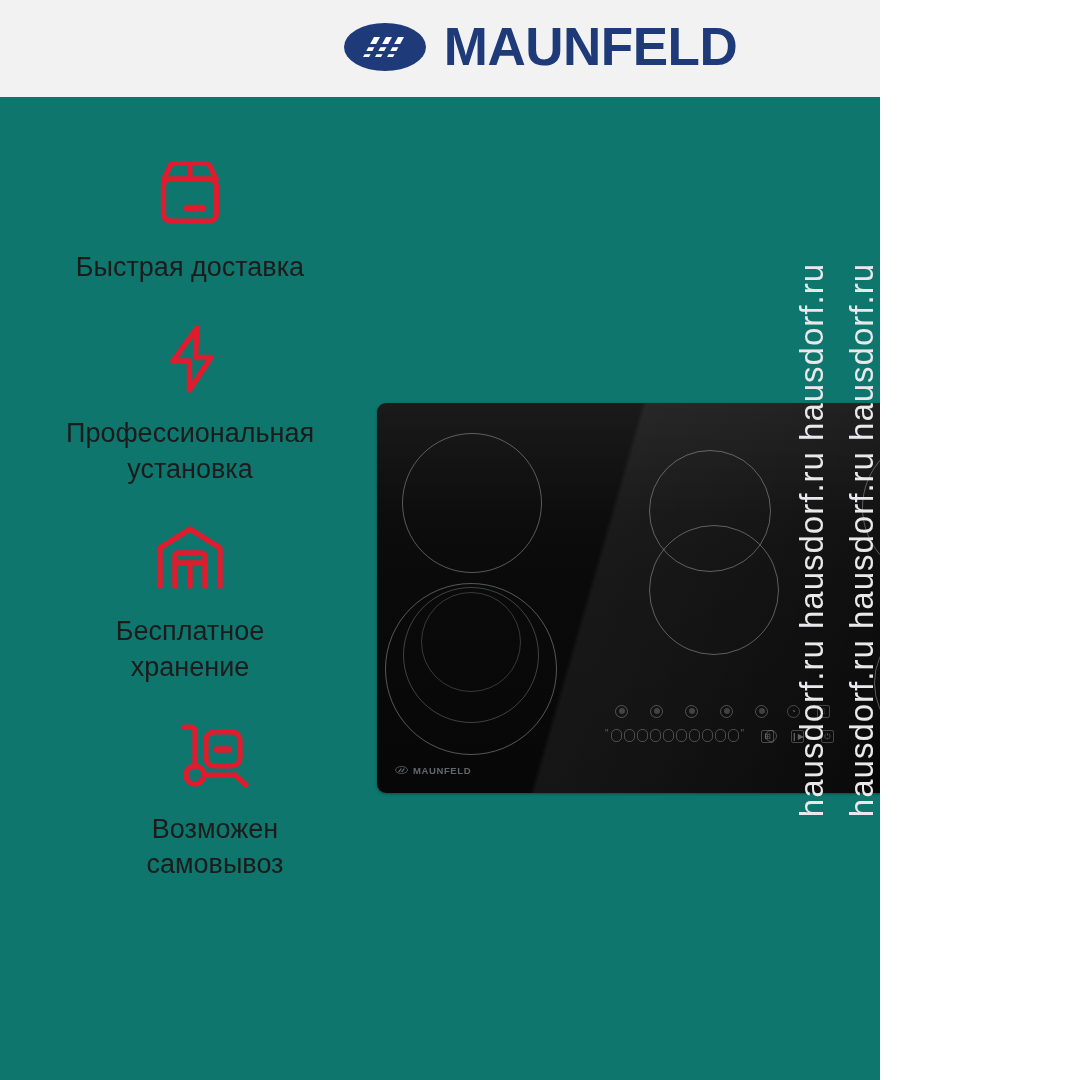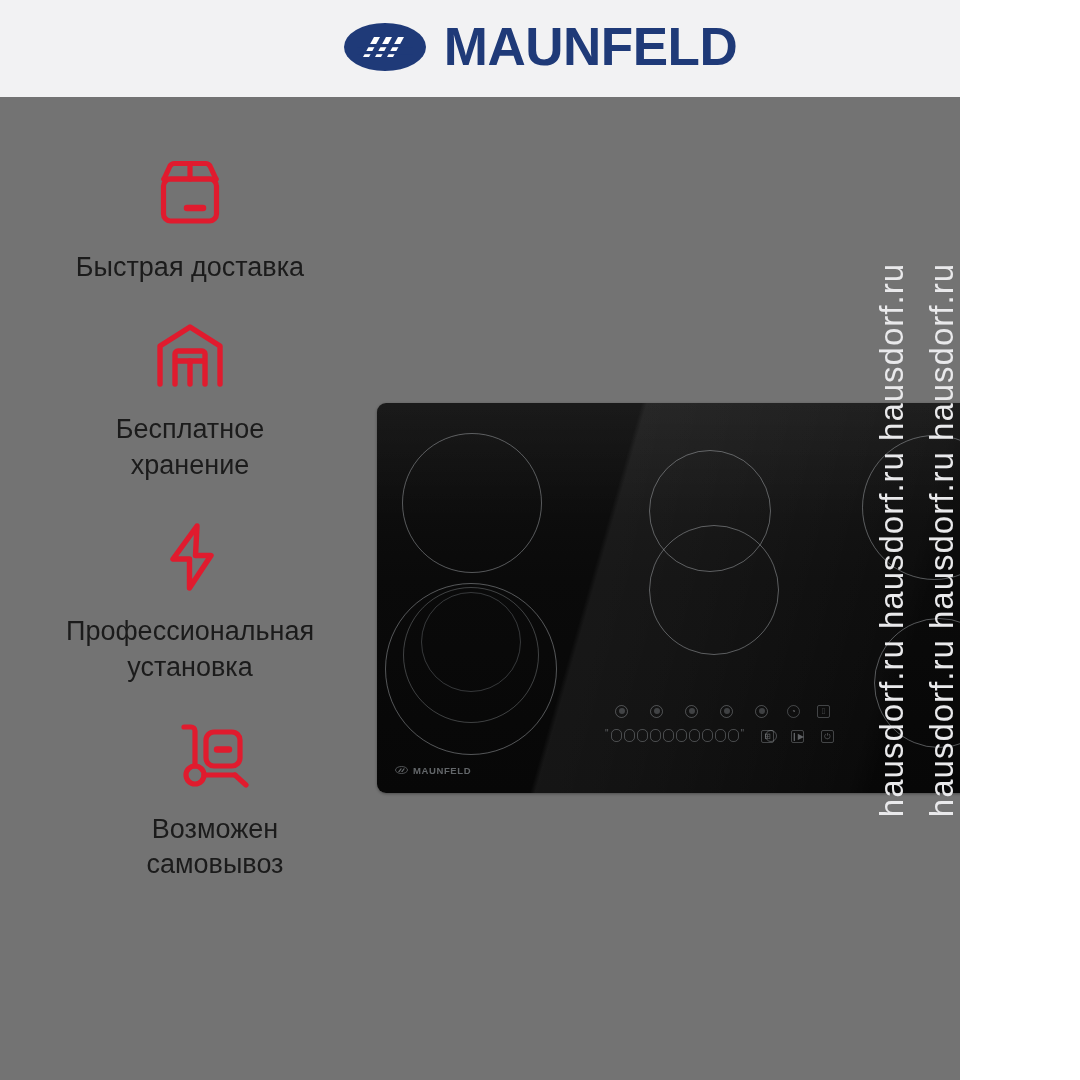"MAUNFELD" #page { background: #737373 -> #0f766e; width: 960px -> 880px }
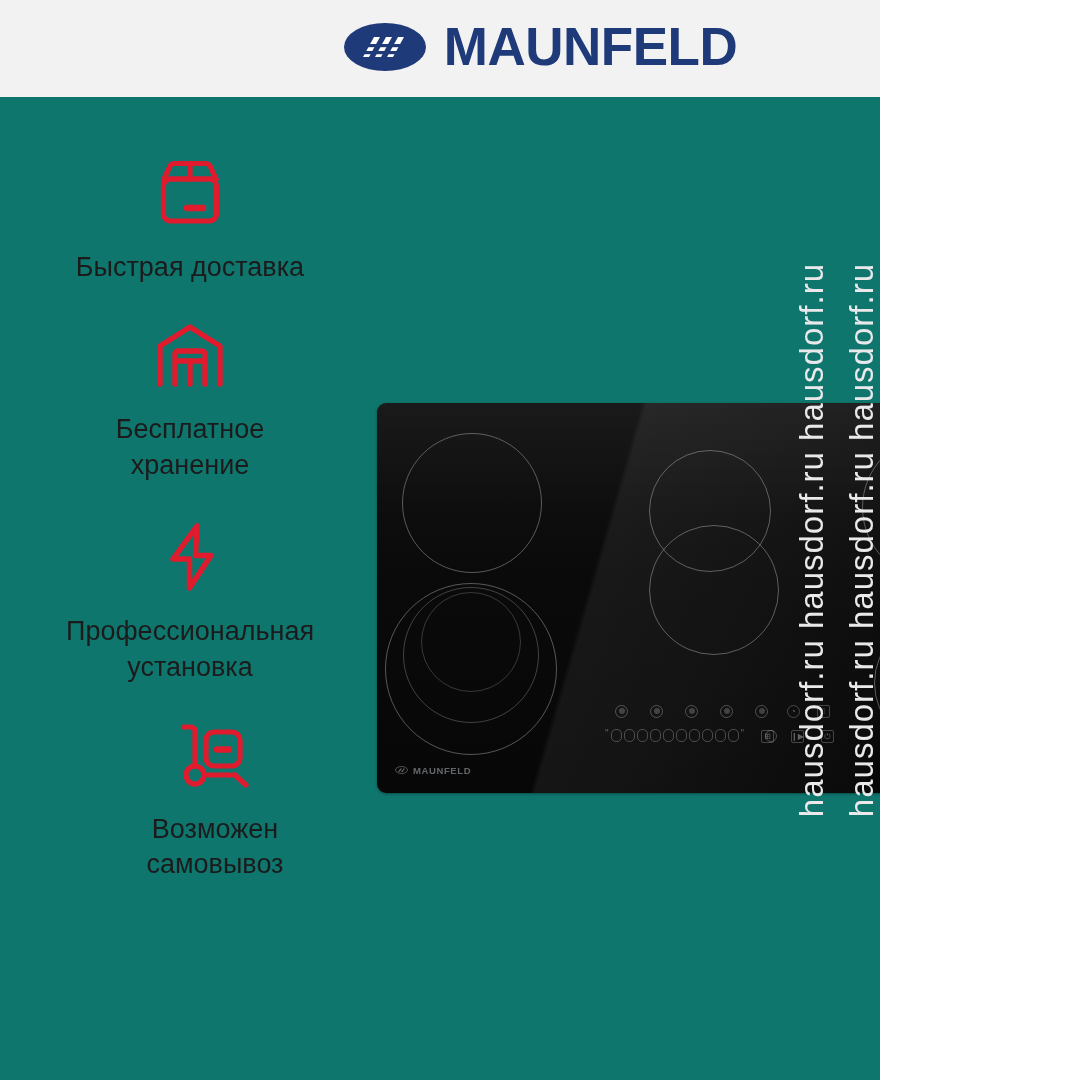"Бесплатное" div.feature { order: before "Профессиональная" -> after "Профессиональная" }
